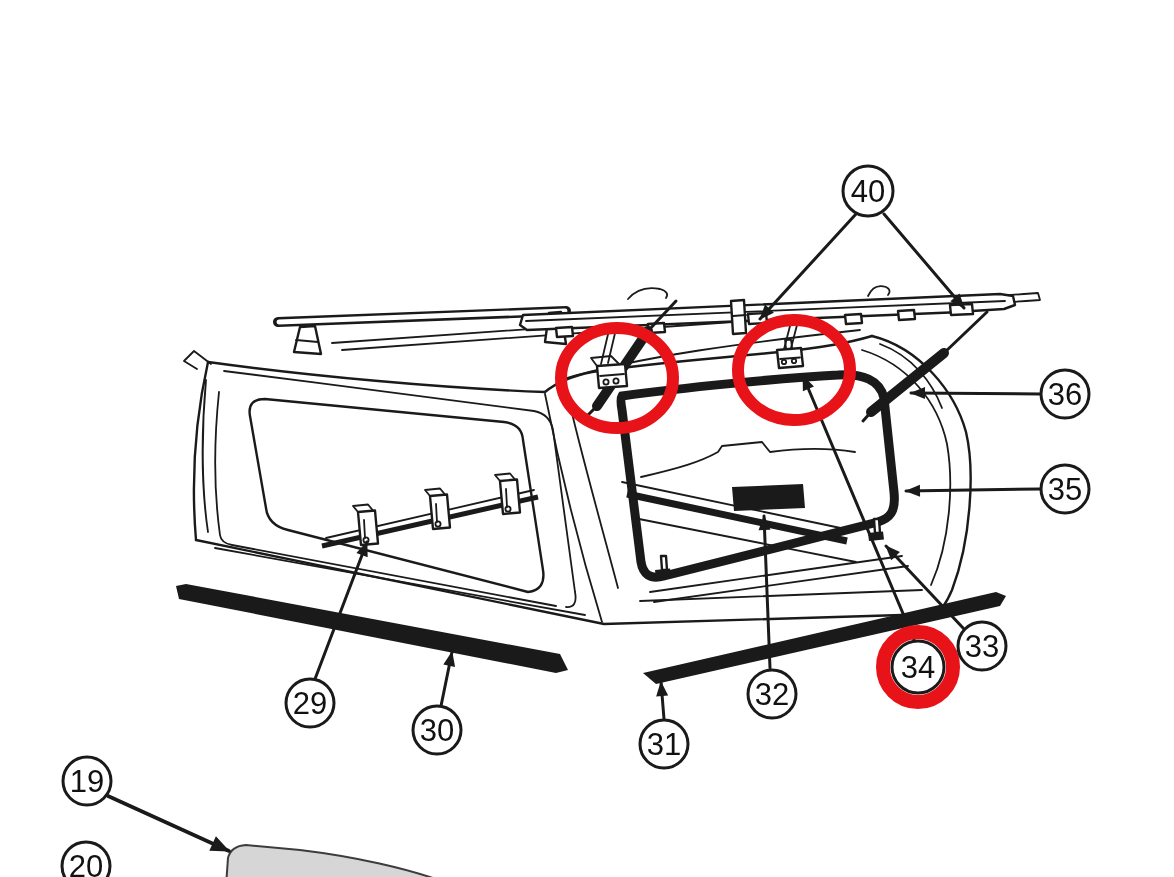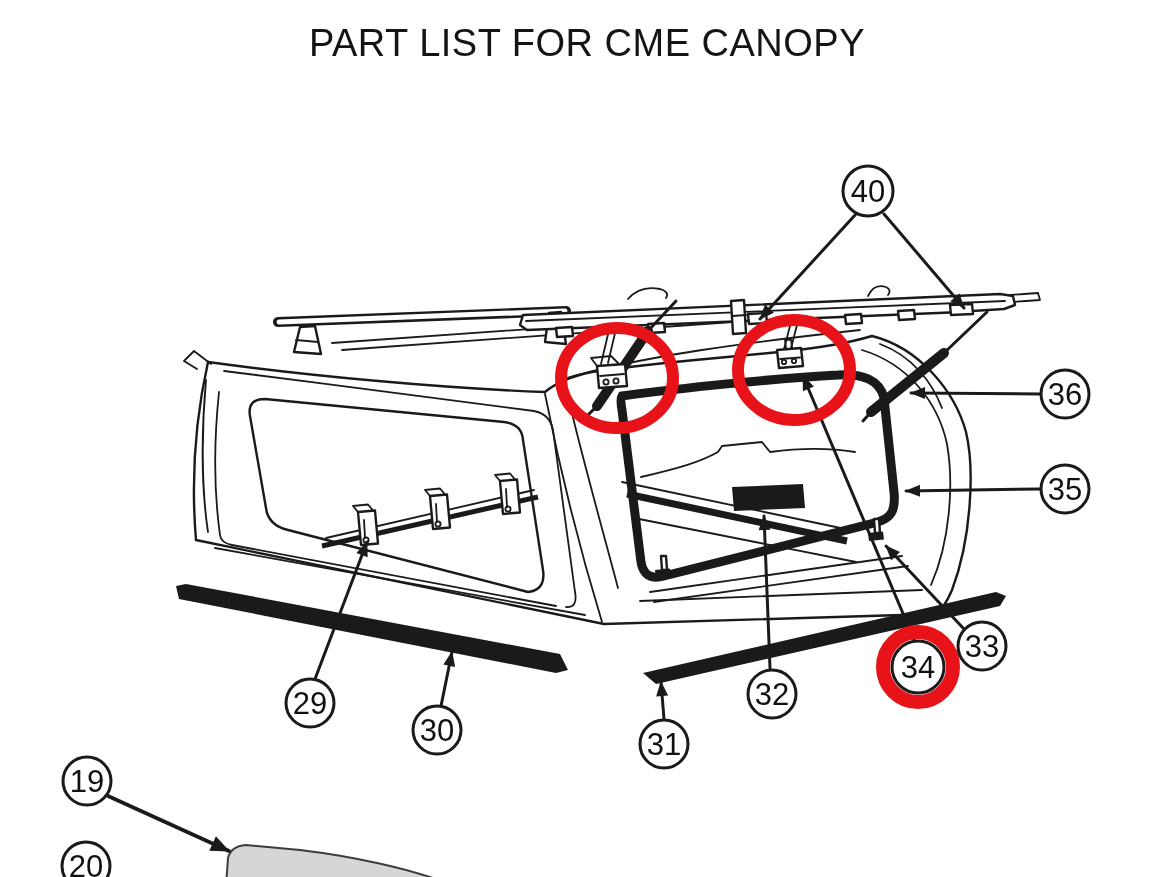"PART LIST FOR CME CANOPY" h1.title { html: <h1>PART LIST FOR CME CANOPY</h1> -> none }
